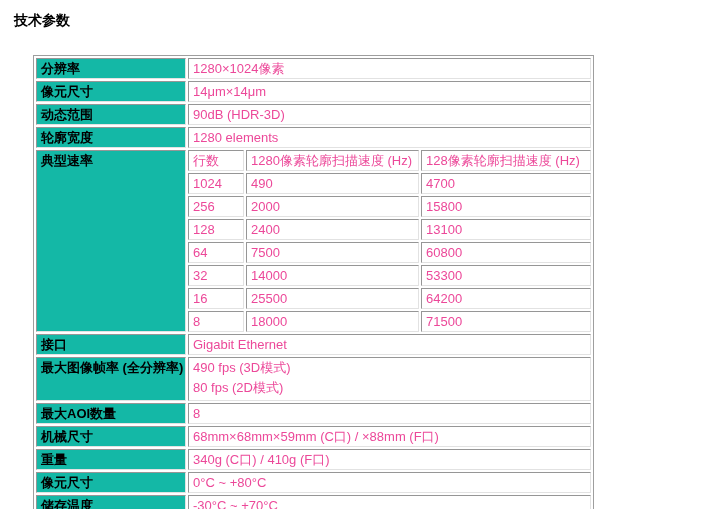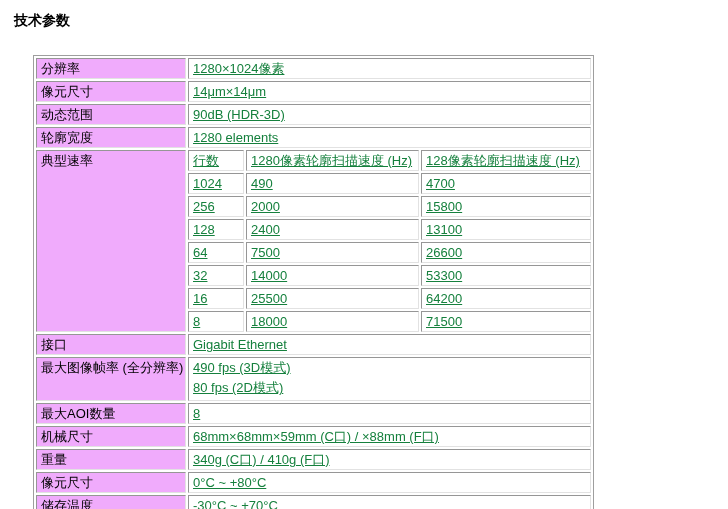"分辨率" td.label-cell { background: #f0abfc -> #14b8a6; font-weight: none -> bold }
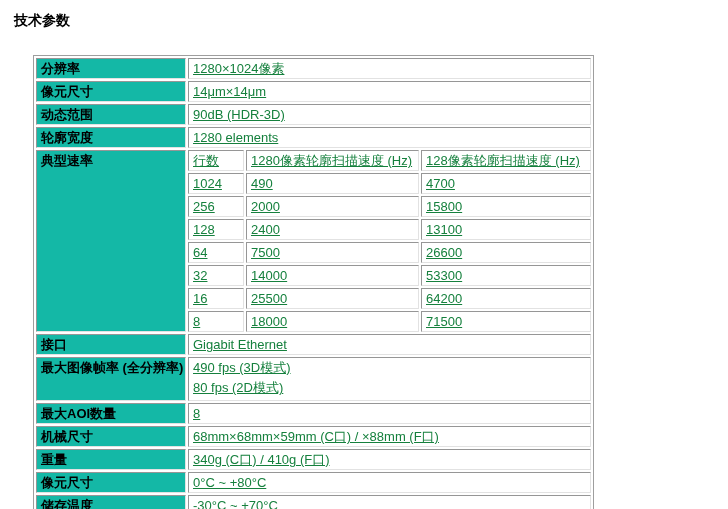"1280×1024像素" td.value-cell { color: #15803d -> #ec4899; text-decoration: underline -> none }
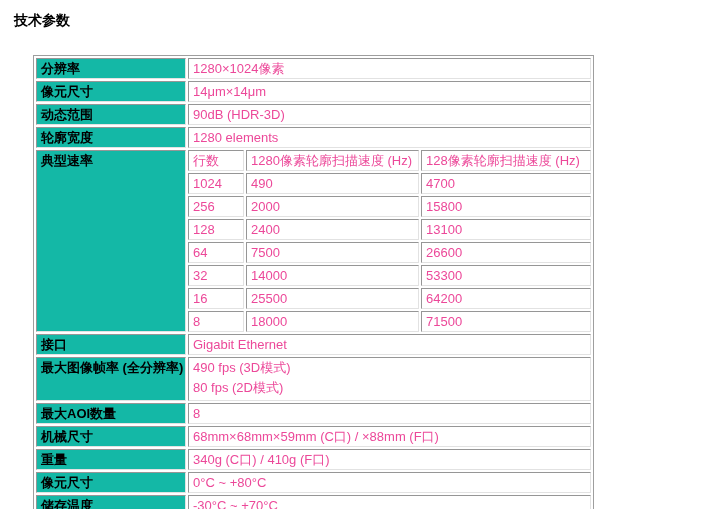"26600" td.value-cell { text: 26600 -> 60800 }
